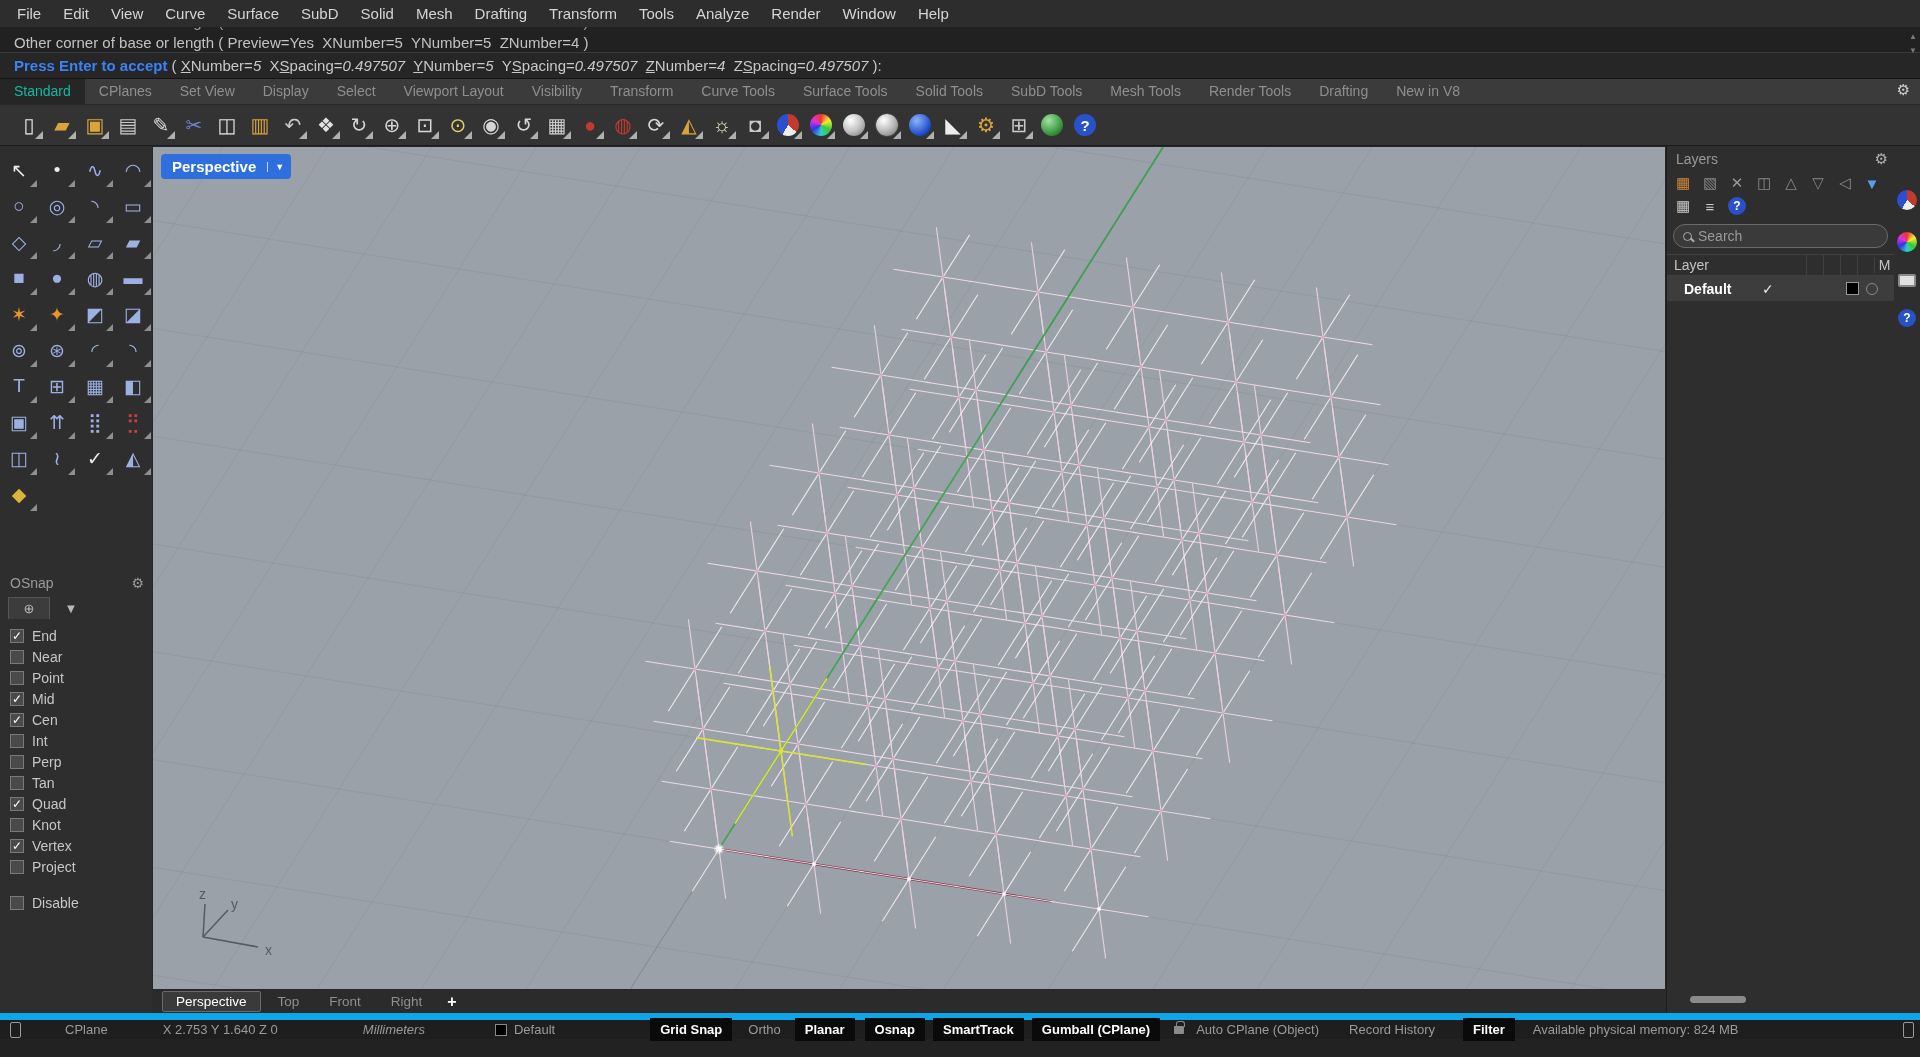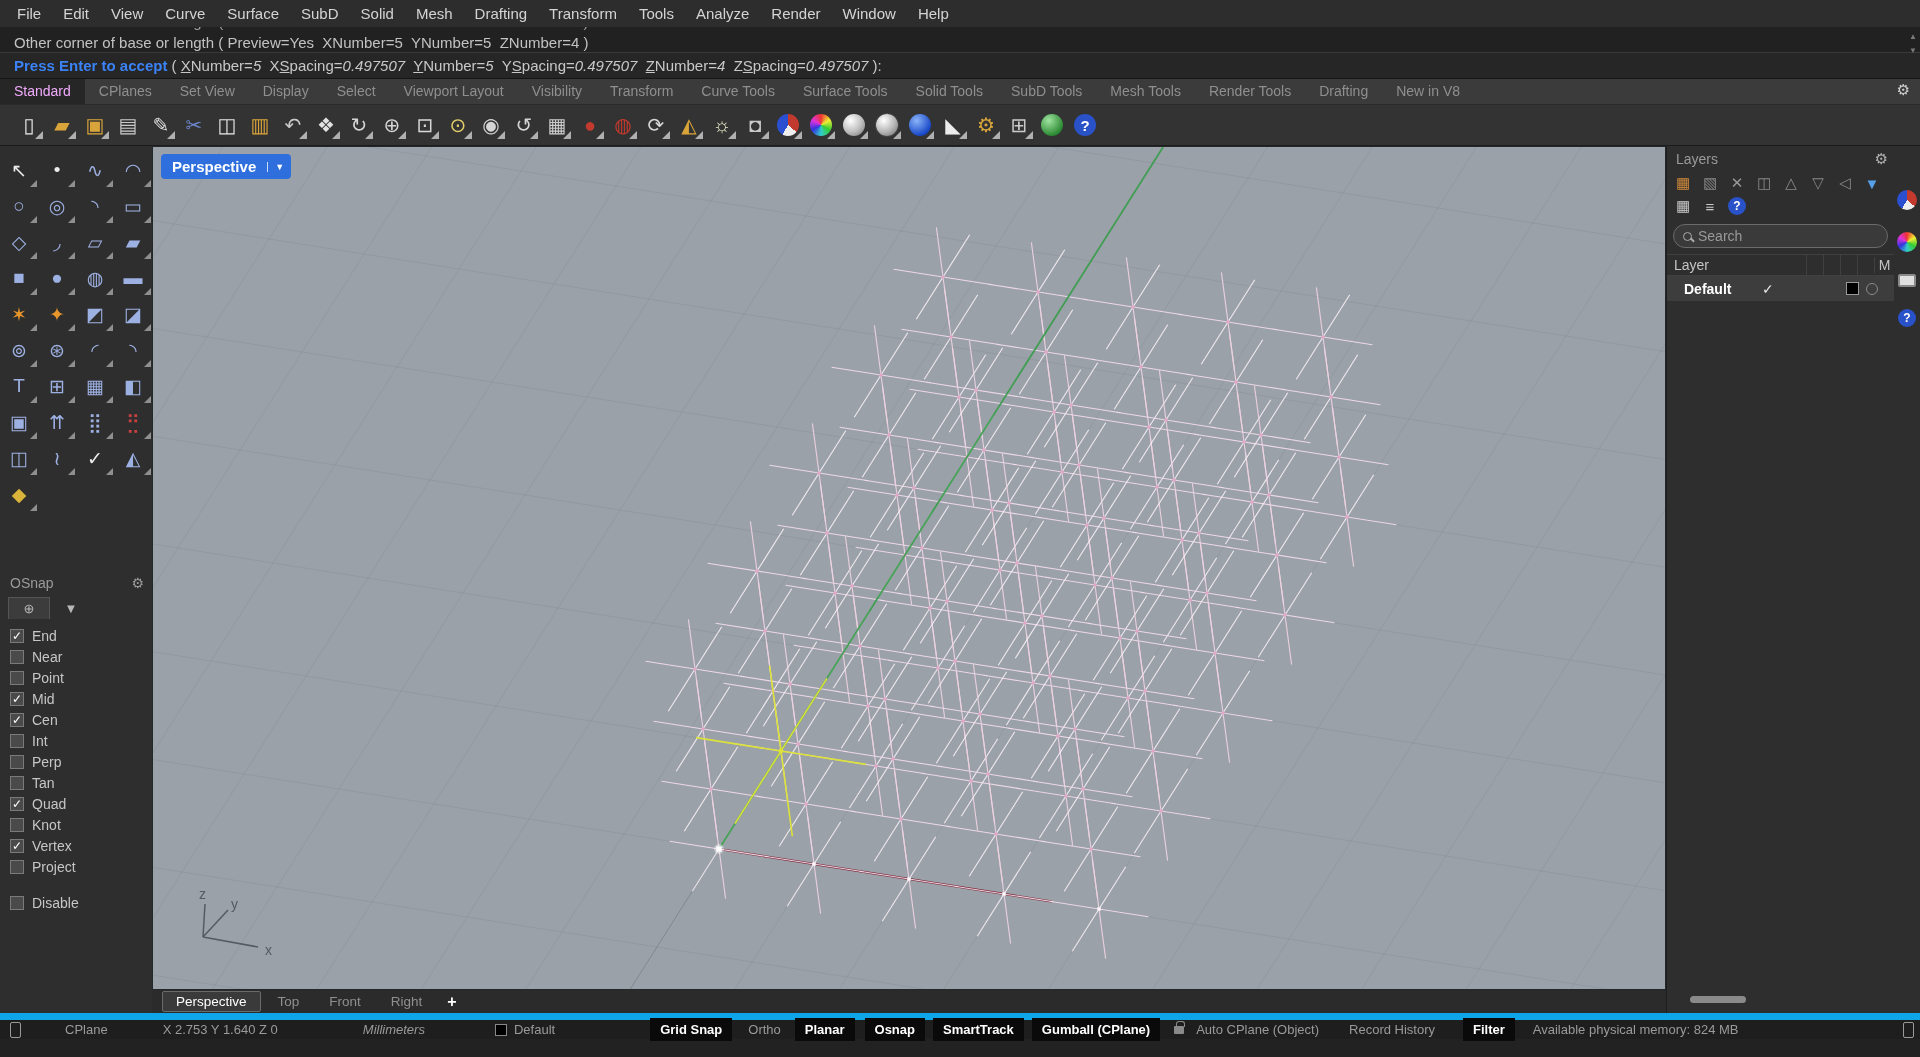"Standard" .tab.active { color: #f0abfc -> #14b8a6 }
